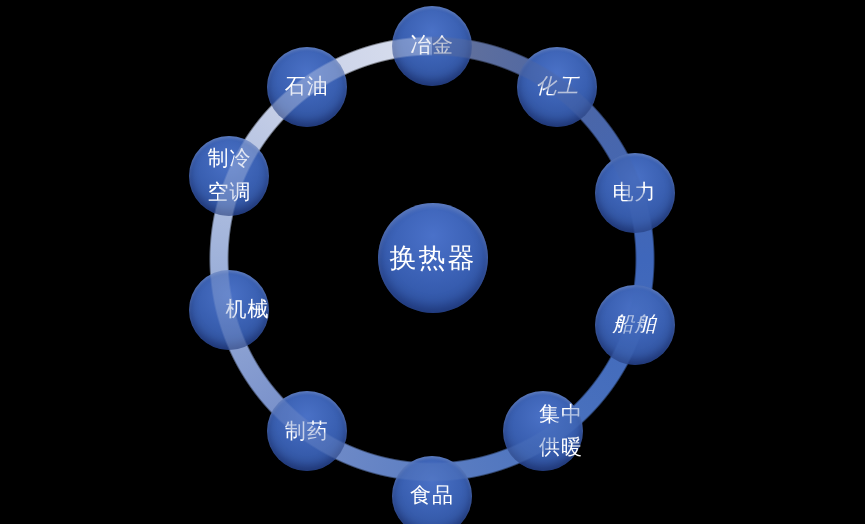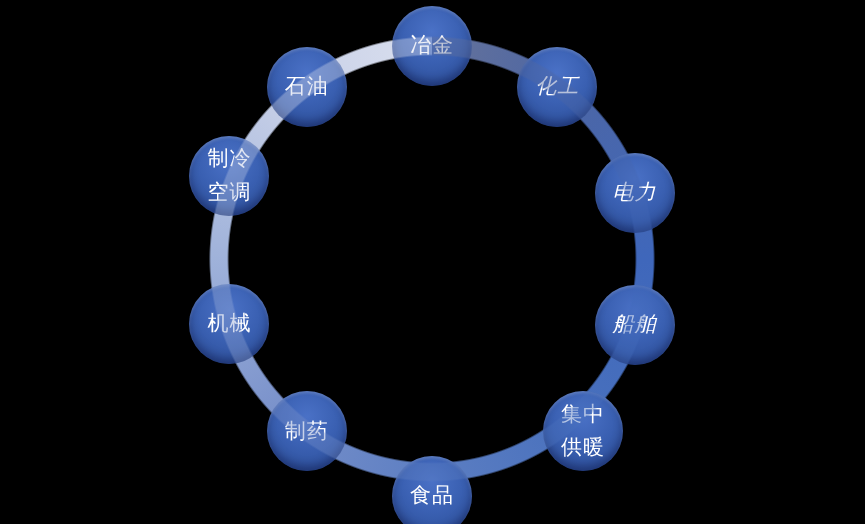"电力" div.node { font-style: italic -> none }
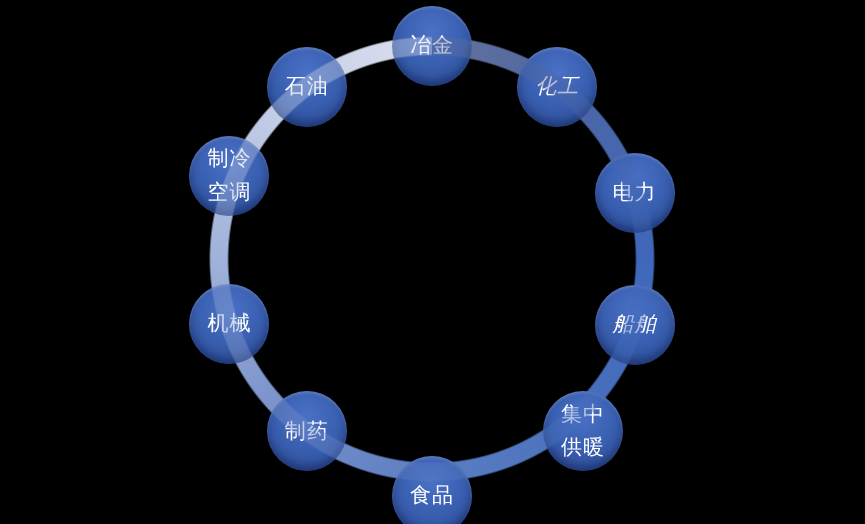"换热器" div.center-node { html: none -> <div> <span>换热器</span> </div> }
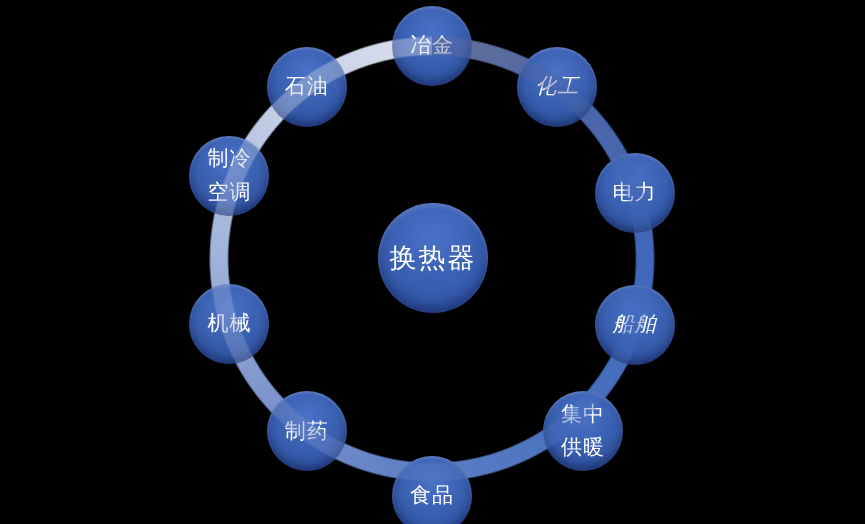"机械" div.node { justify-content: none -> flex-end; top: 284px -> 270px }
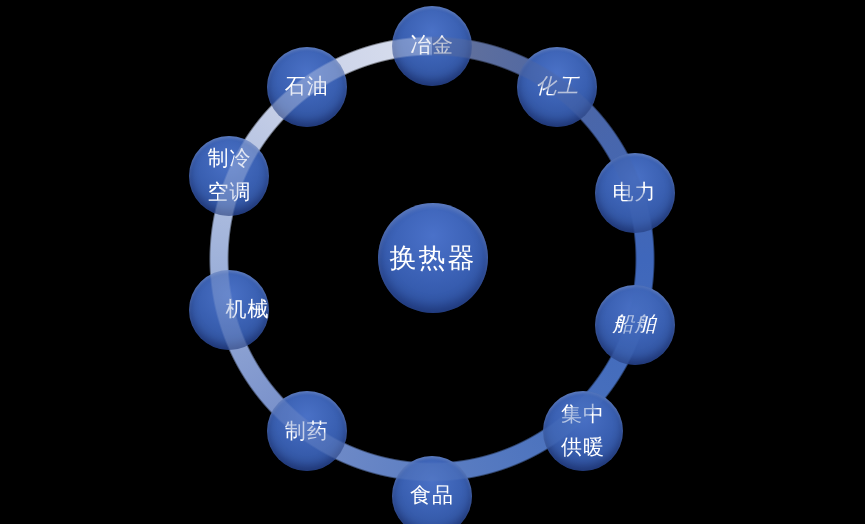"集中" div.node { justify-content: none -> flex-end; left: 543px -> 503px }
